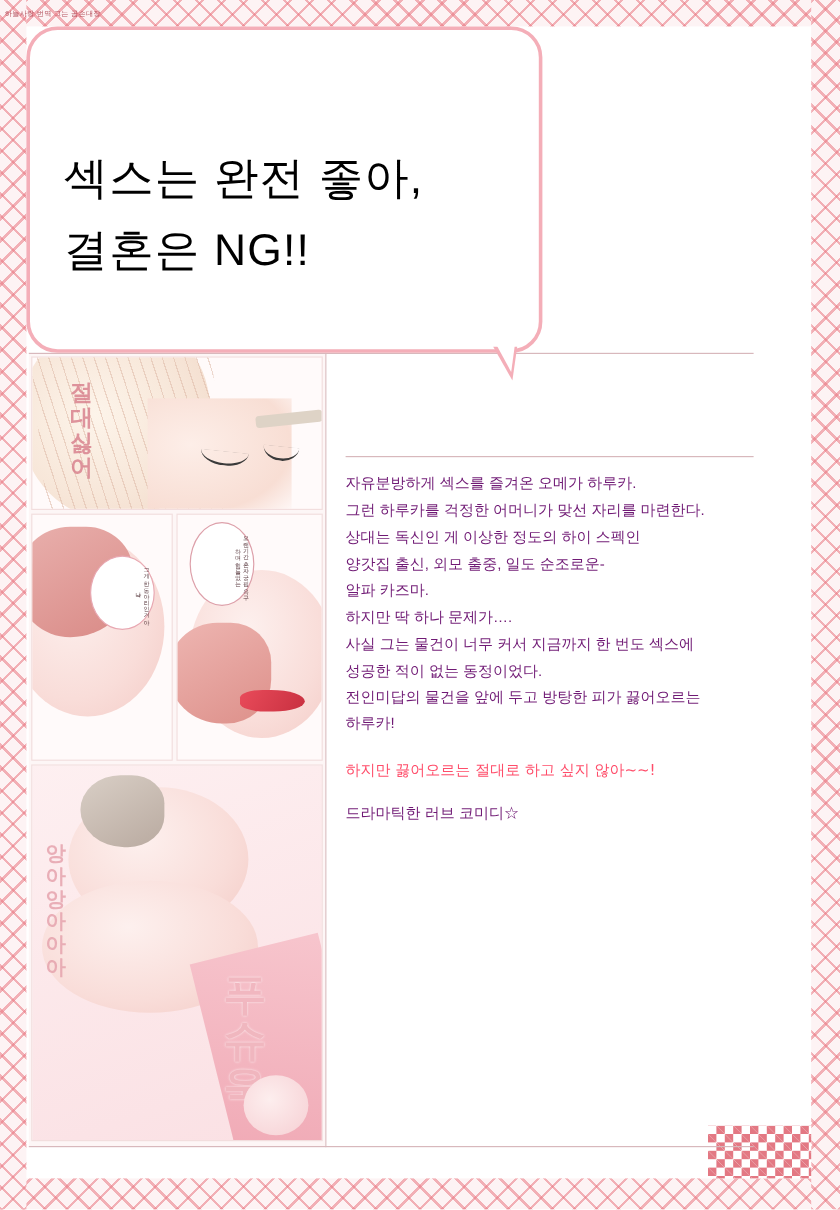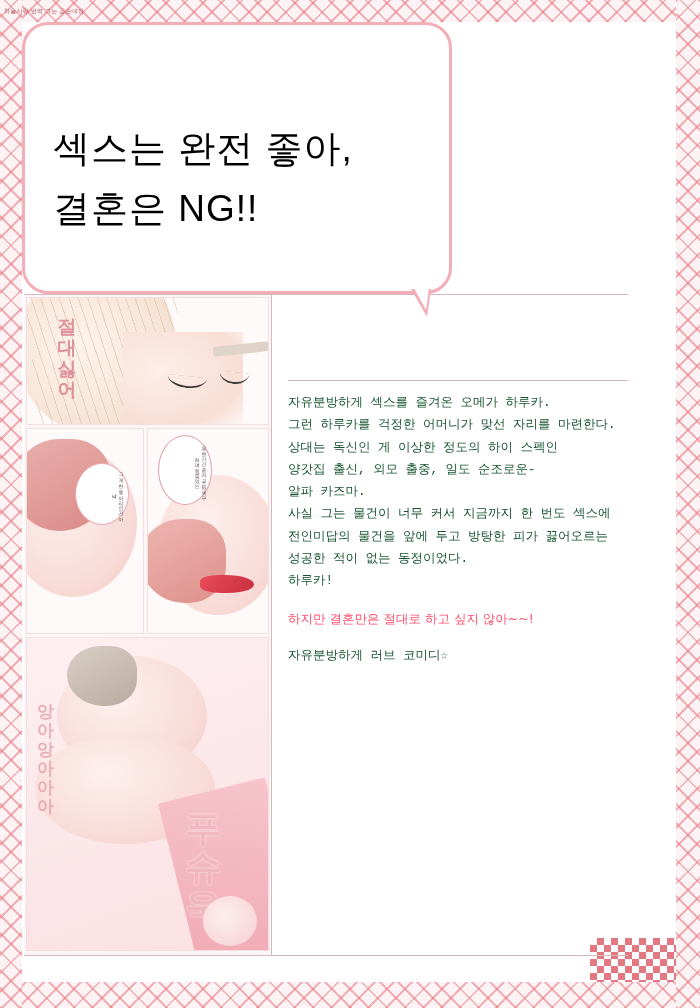"자유분방하게 섹스를 즐겨온 오메가 하루카." .desc-line { color: #14532d -> #701a75; font-family: Liberation Mono, monospace -> Liberation Sans, sans-serif }
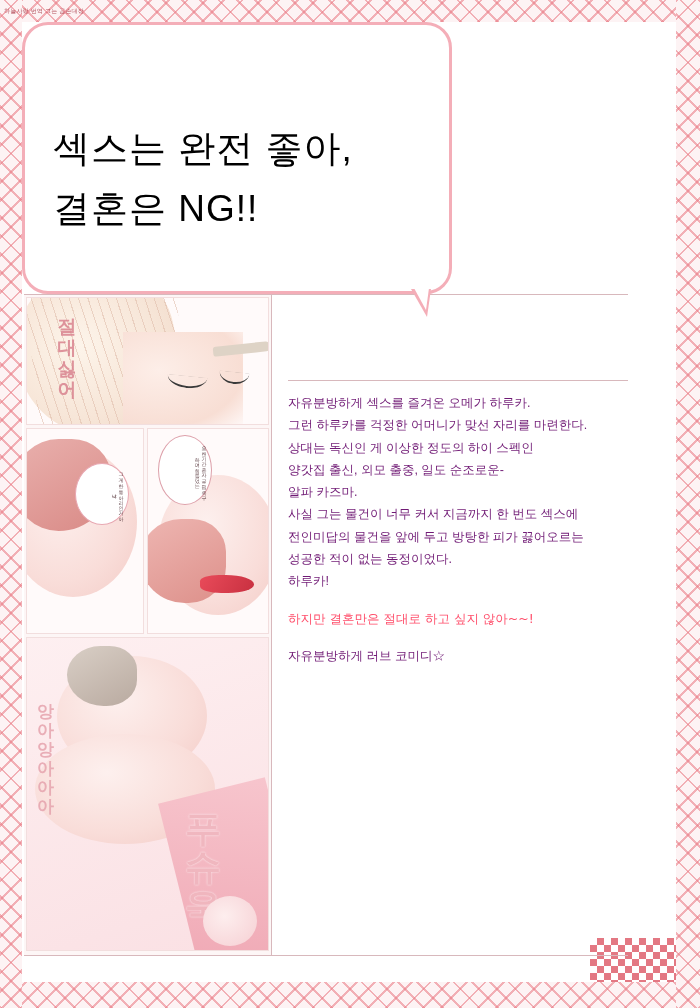"하지만 딱 하나 문제가…." div.desc-line { html: none -> <div>하지만 딱 하나 문제가….</div> }
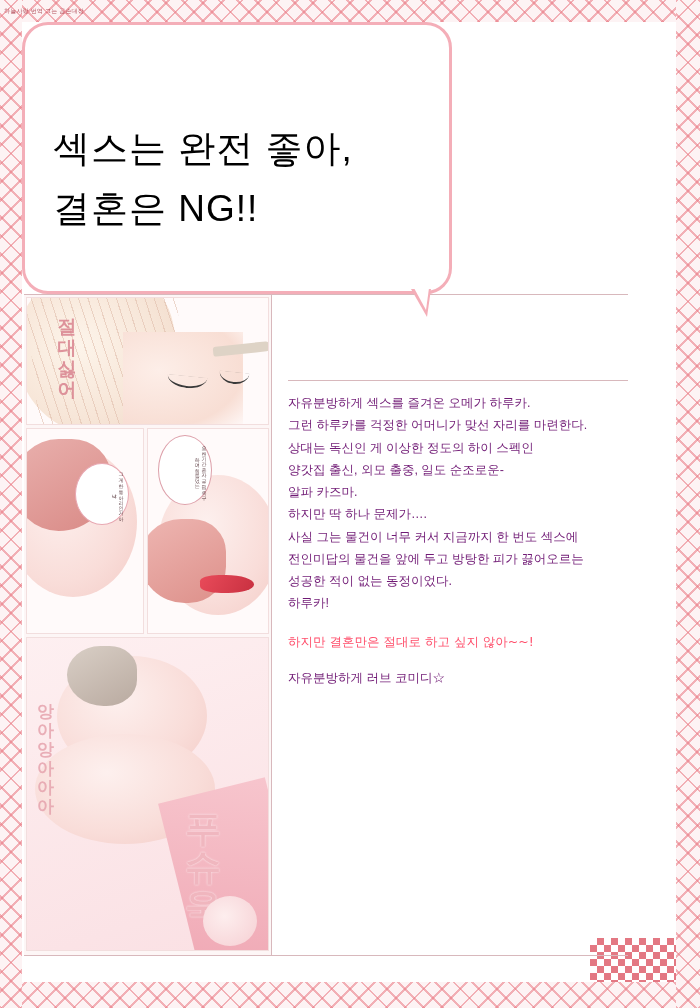"전인미답의 물건을 앞에 두고 방탕한" div.desc-line { order: before "성공한 적이 없는 동정이었다." -> after "성공한 적이 없는 동정이었다." }
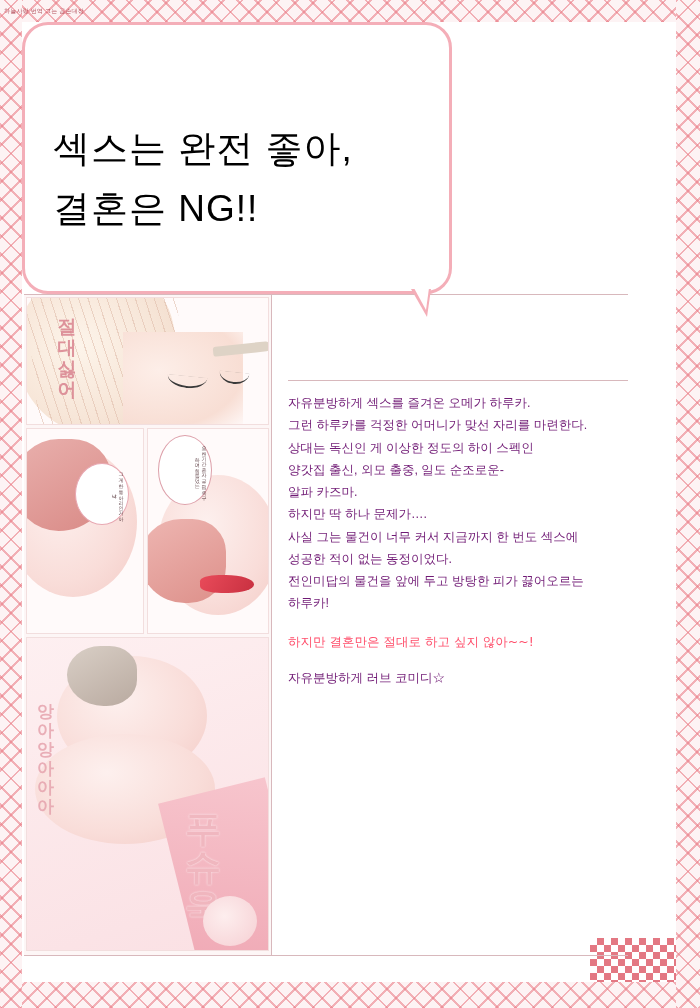"하지만 결혼만은 절대로 하고 싶지" div.highlight-line { text: 결혼만은 -> 끓어오르는 }
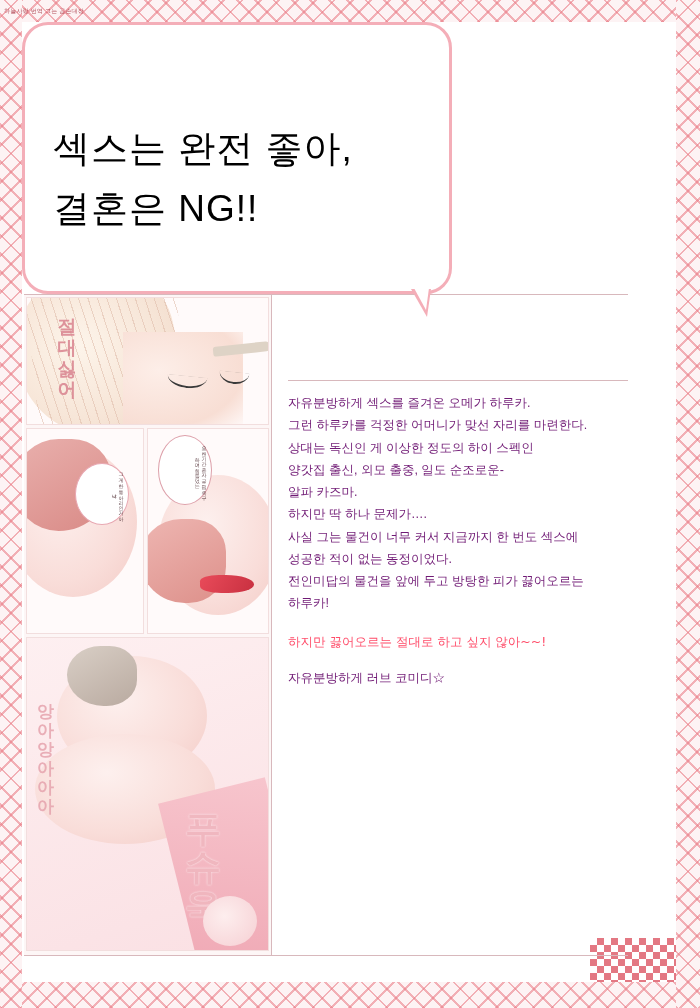"자유분방하게 러브 코미디☆" div.desc-line { text: 자유분방하게 -> 드라마틱한 }
